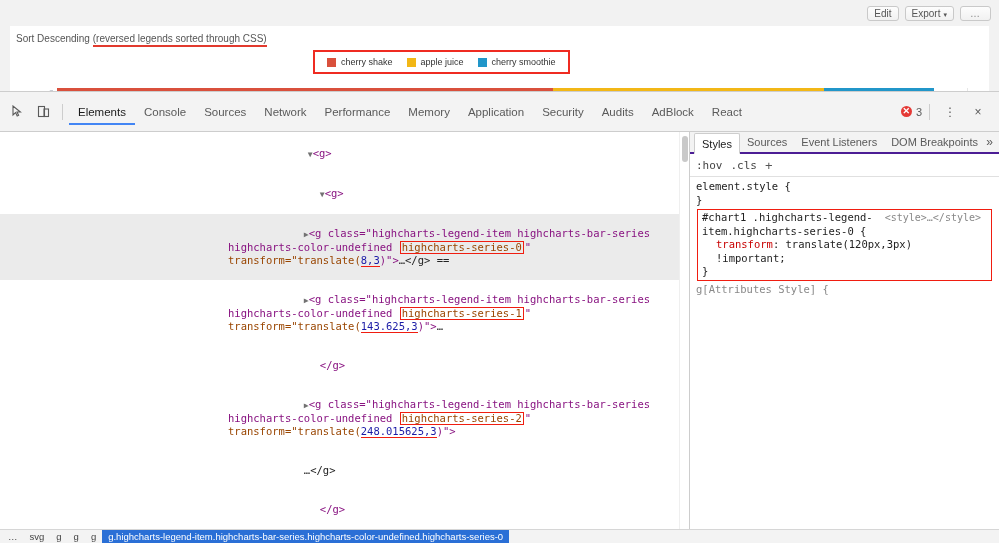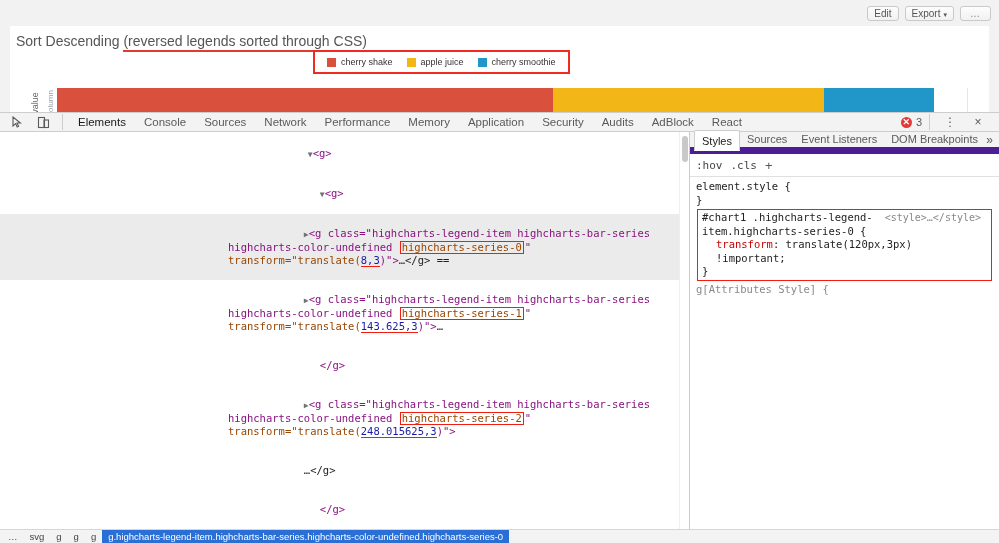"Sort Descending (reversed legends sorted" .chart-subtitle { font-size: 14px -> 10px }
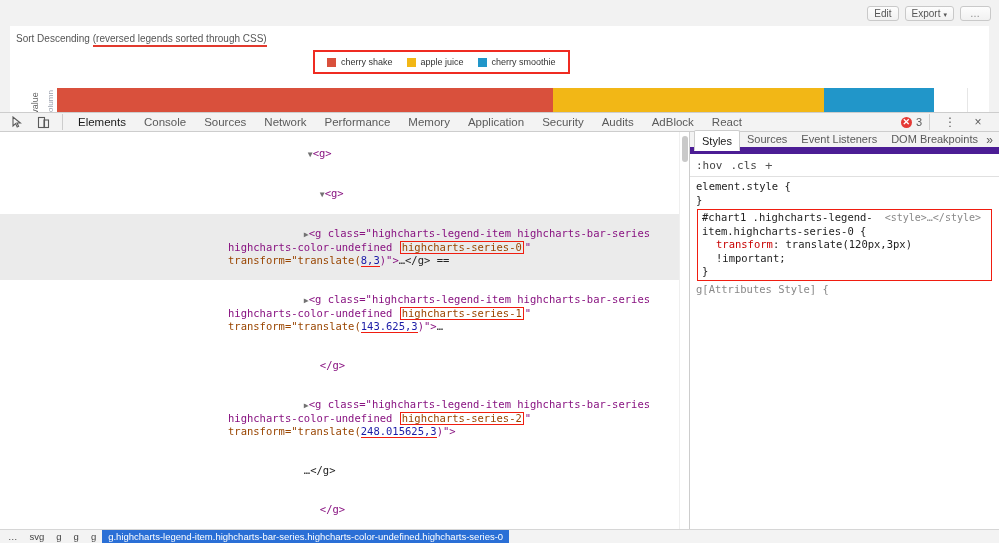"Elements" .dt-tabbar { height: 19px -> 40px }
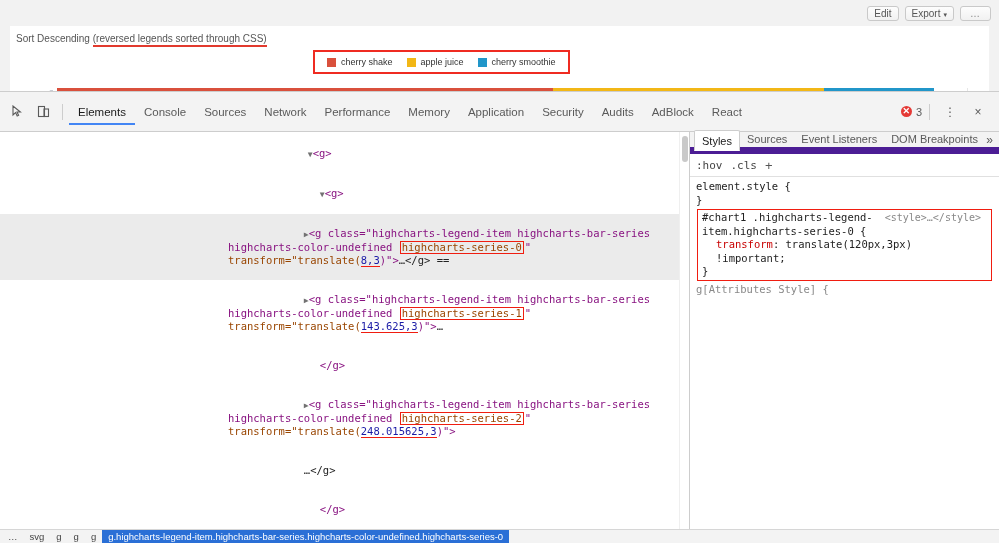"Styles" .sp-tabbar { border-bottom: 7px solid #4c1d95 -> 2px solid #4c1d95 }
